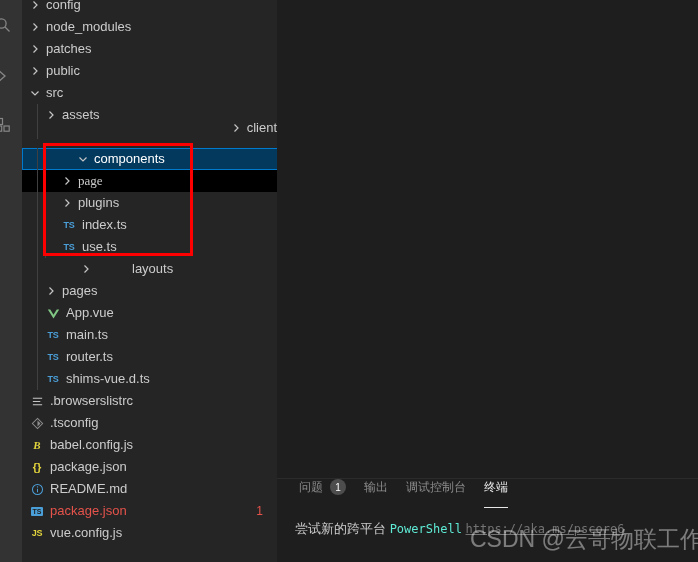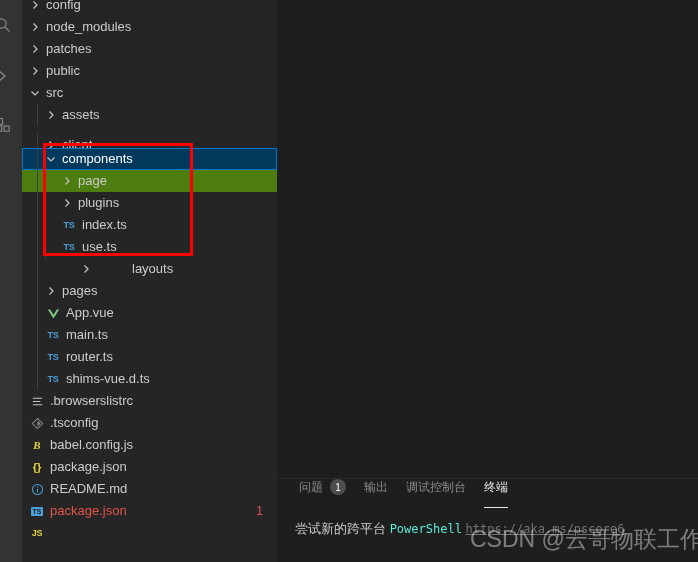"client" div.row { justify-content: none -> flex-end; top: 140px -> 123px }
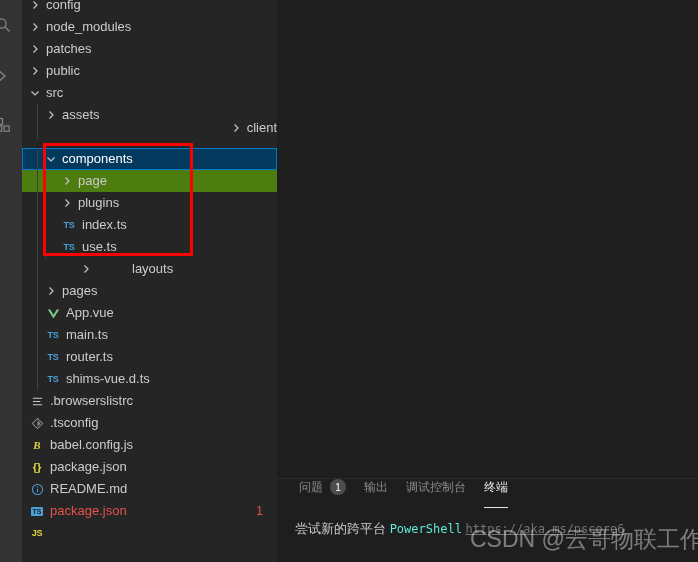"components" div.row { padding-left: none -> 32px }
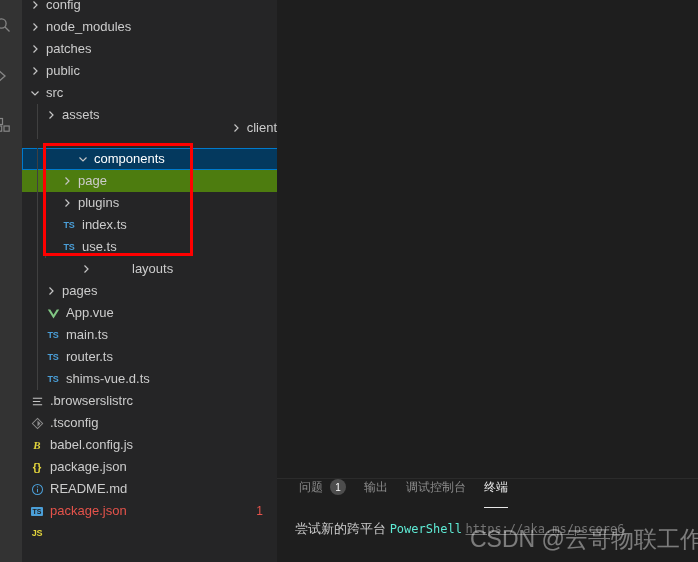"page" .row.hover { background: #4d7c0f -> #000000; font-family: none -> Liberation Serif, serif }
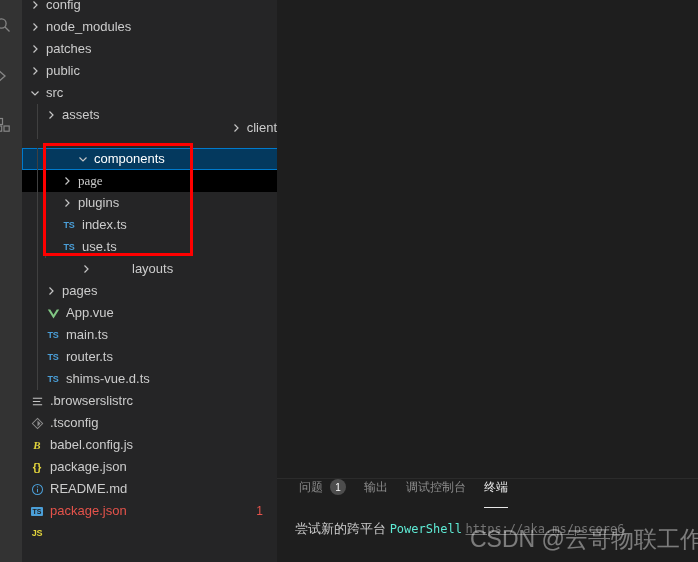"vue.config.js" span.label { html: none -> <span>vue.config.js</span> }
